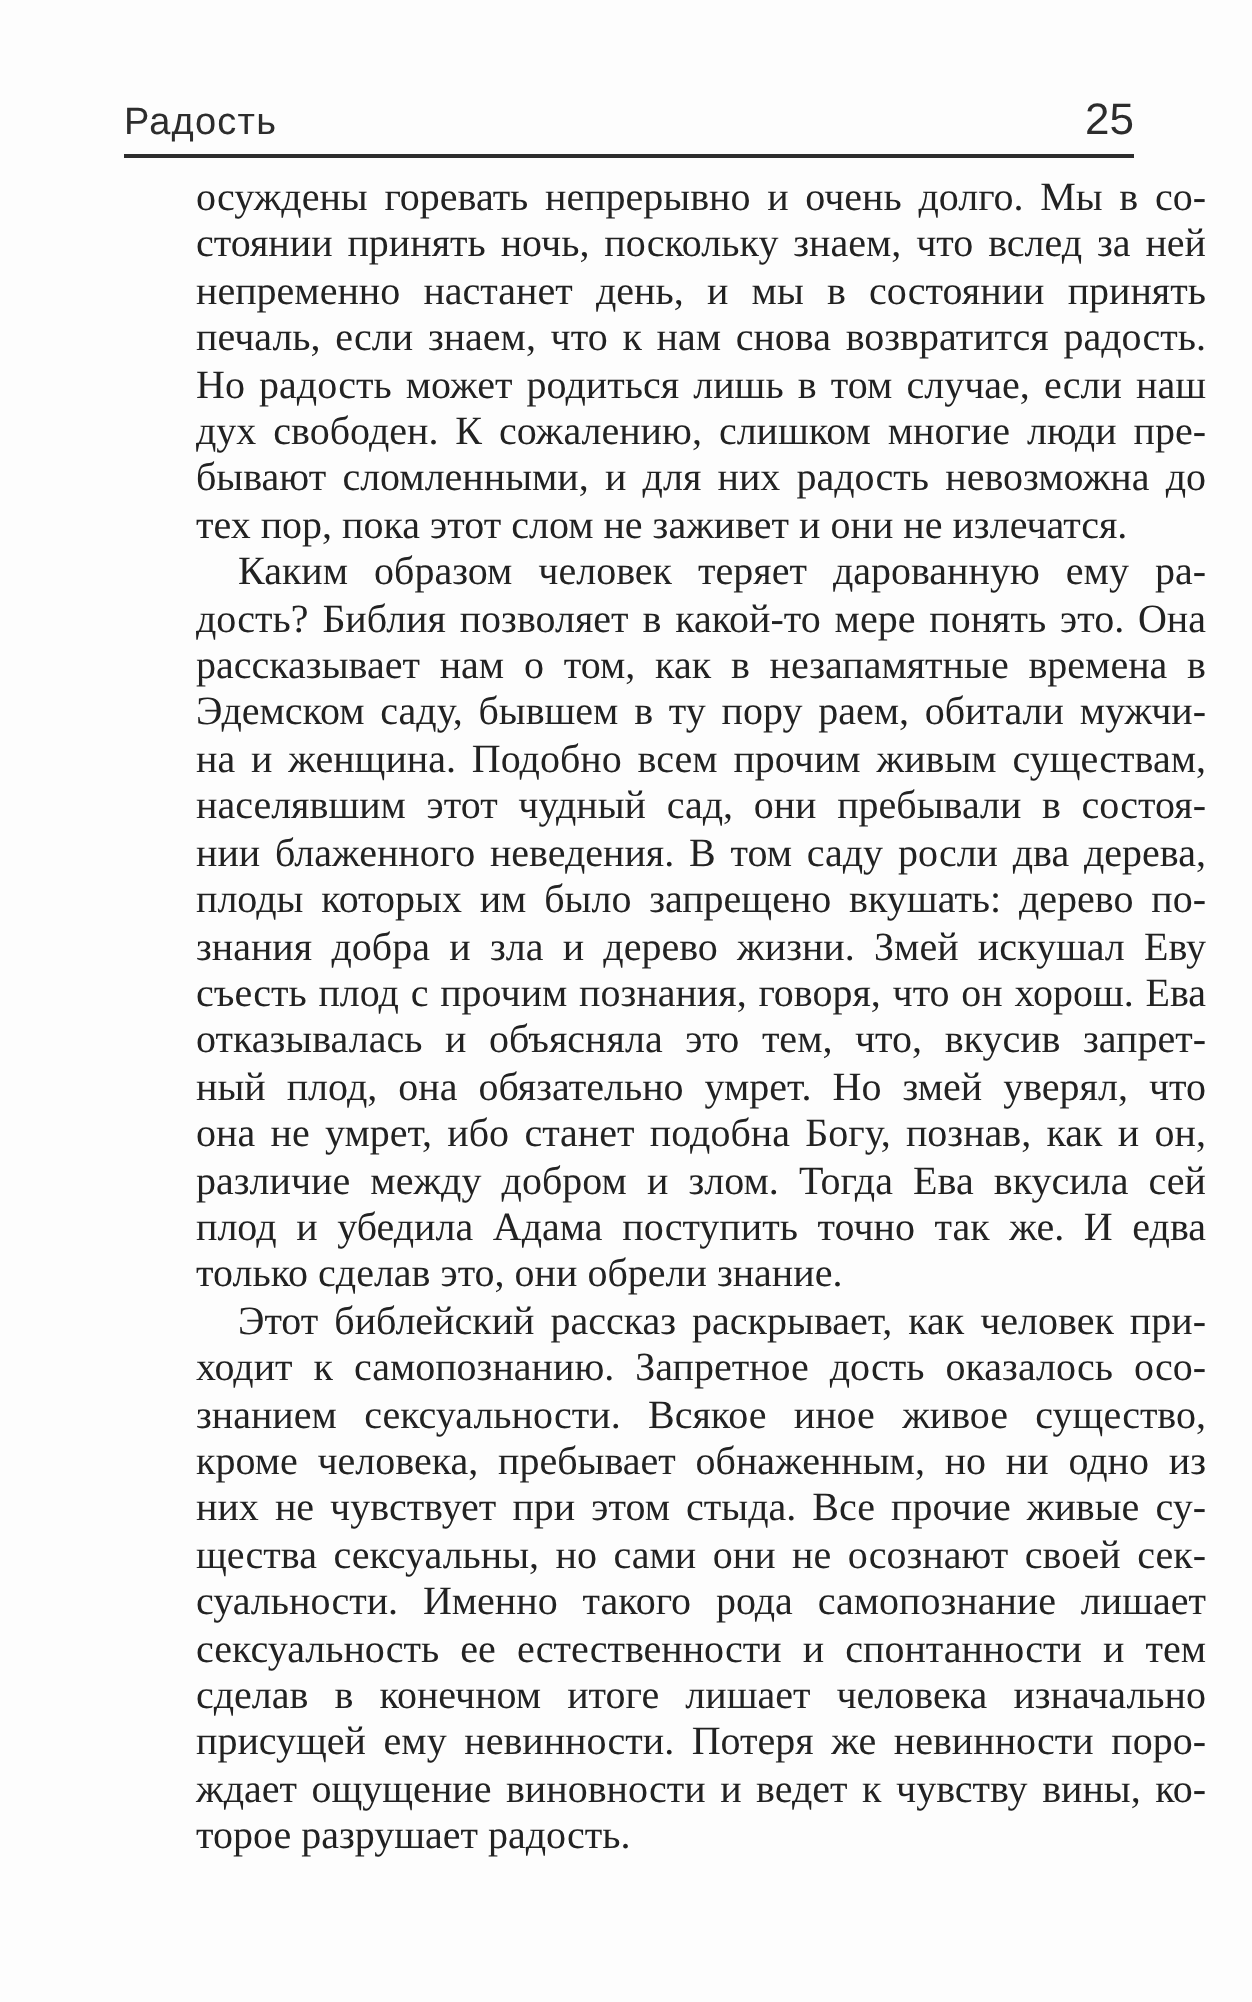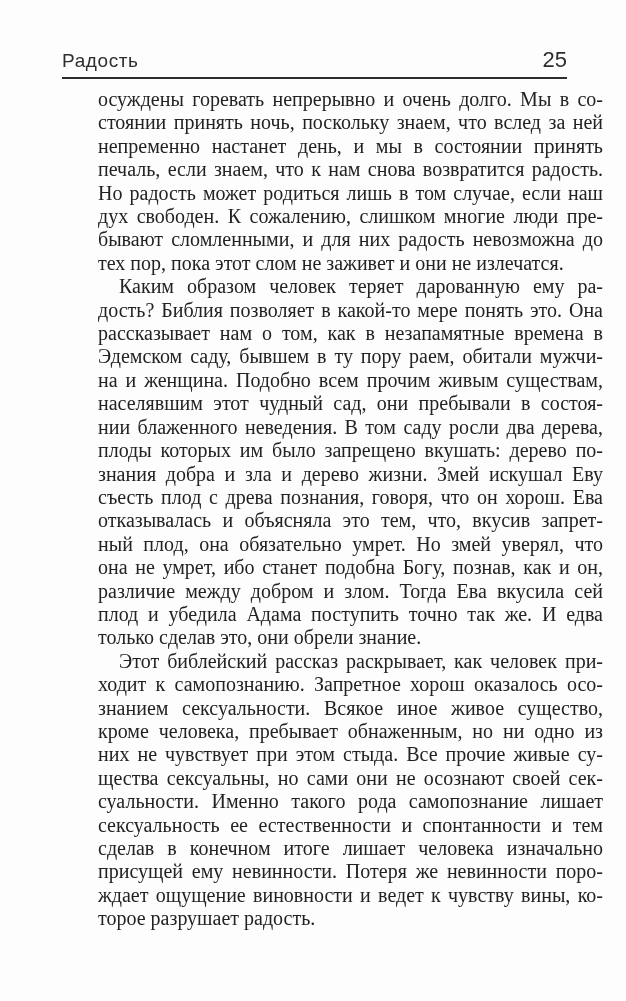"съесть плод с древа познания," div.line { text: древа -> прочим }
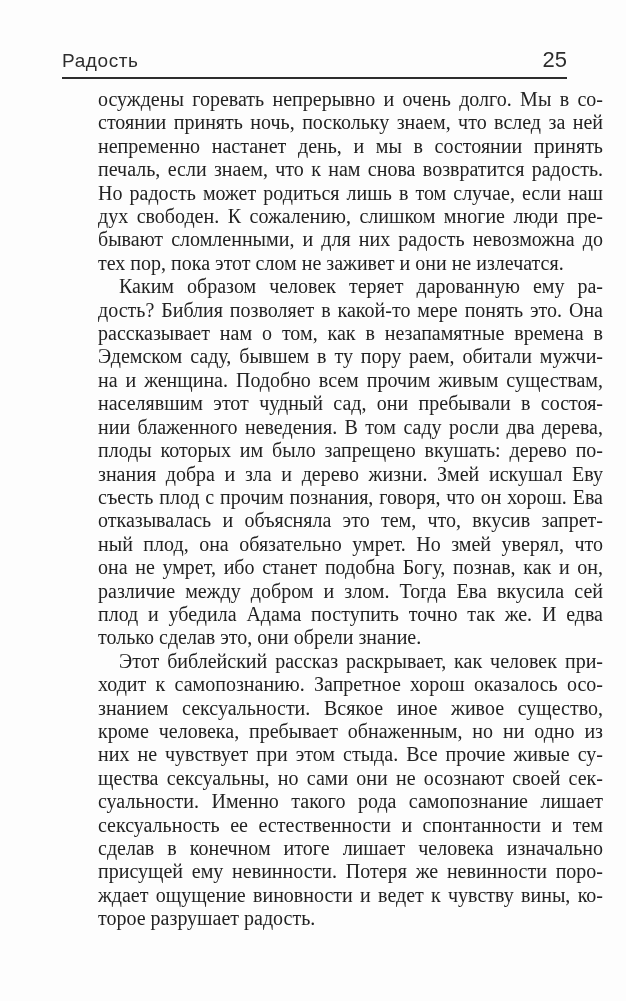"ходит к самопознанию. Запретное хорош" div.line { text: хорош -> дость }
